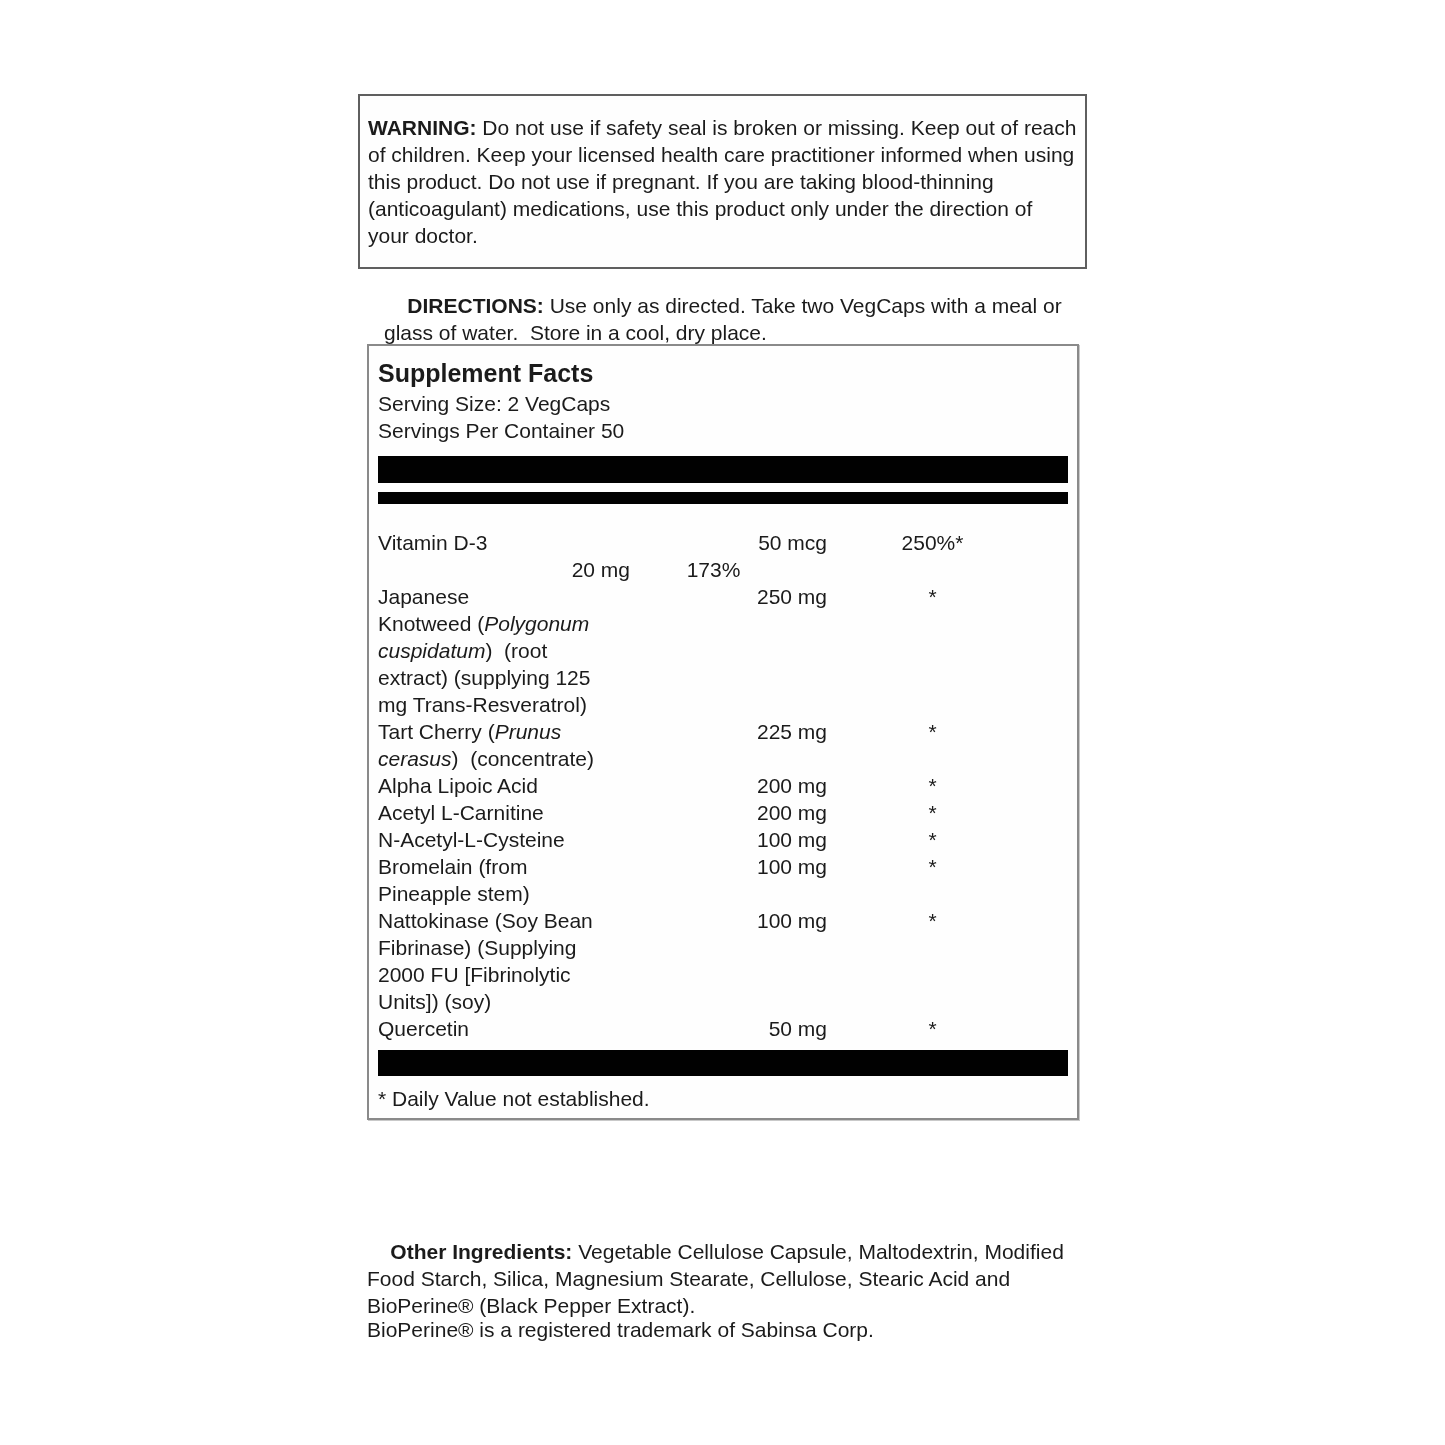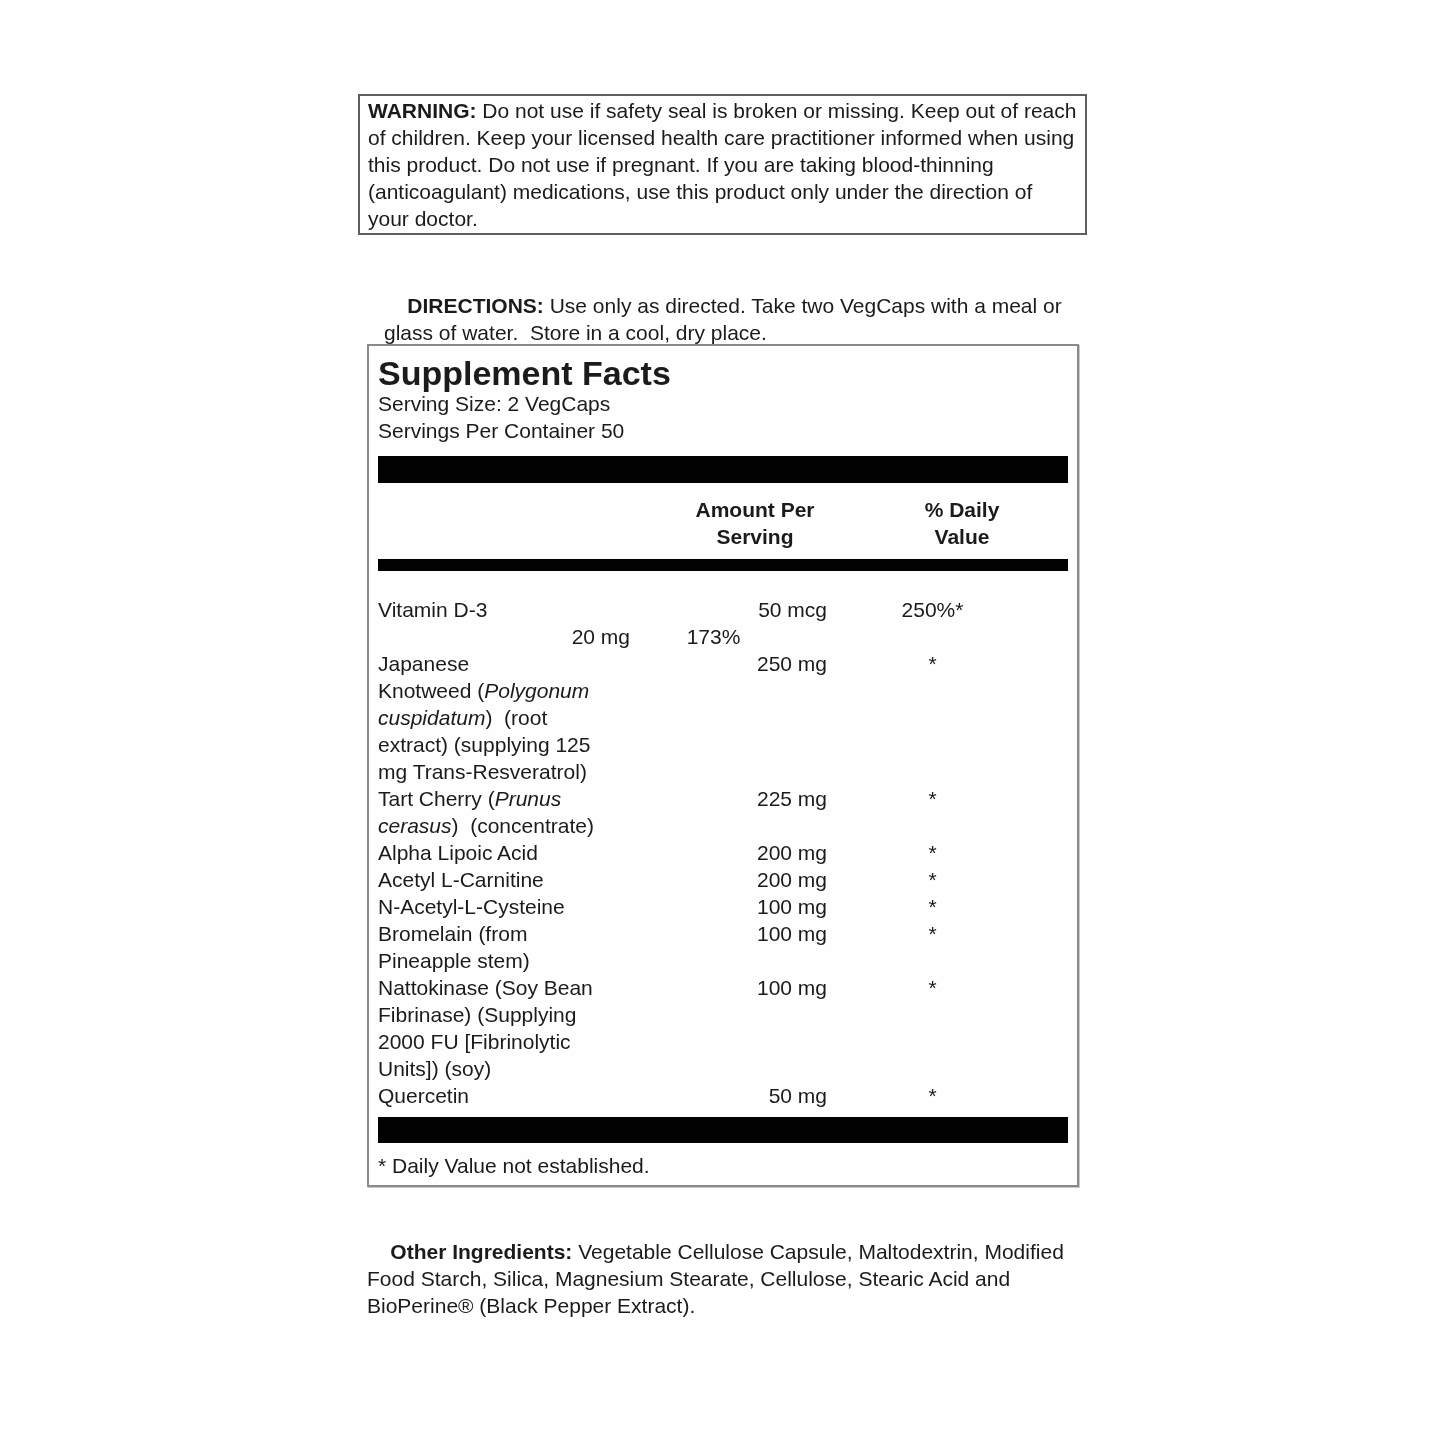"WARNING: Do not use if" .warning-box { padding: 1px 8px -> 18px 8px }
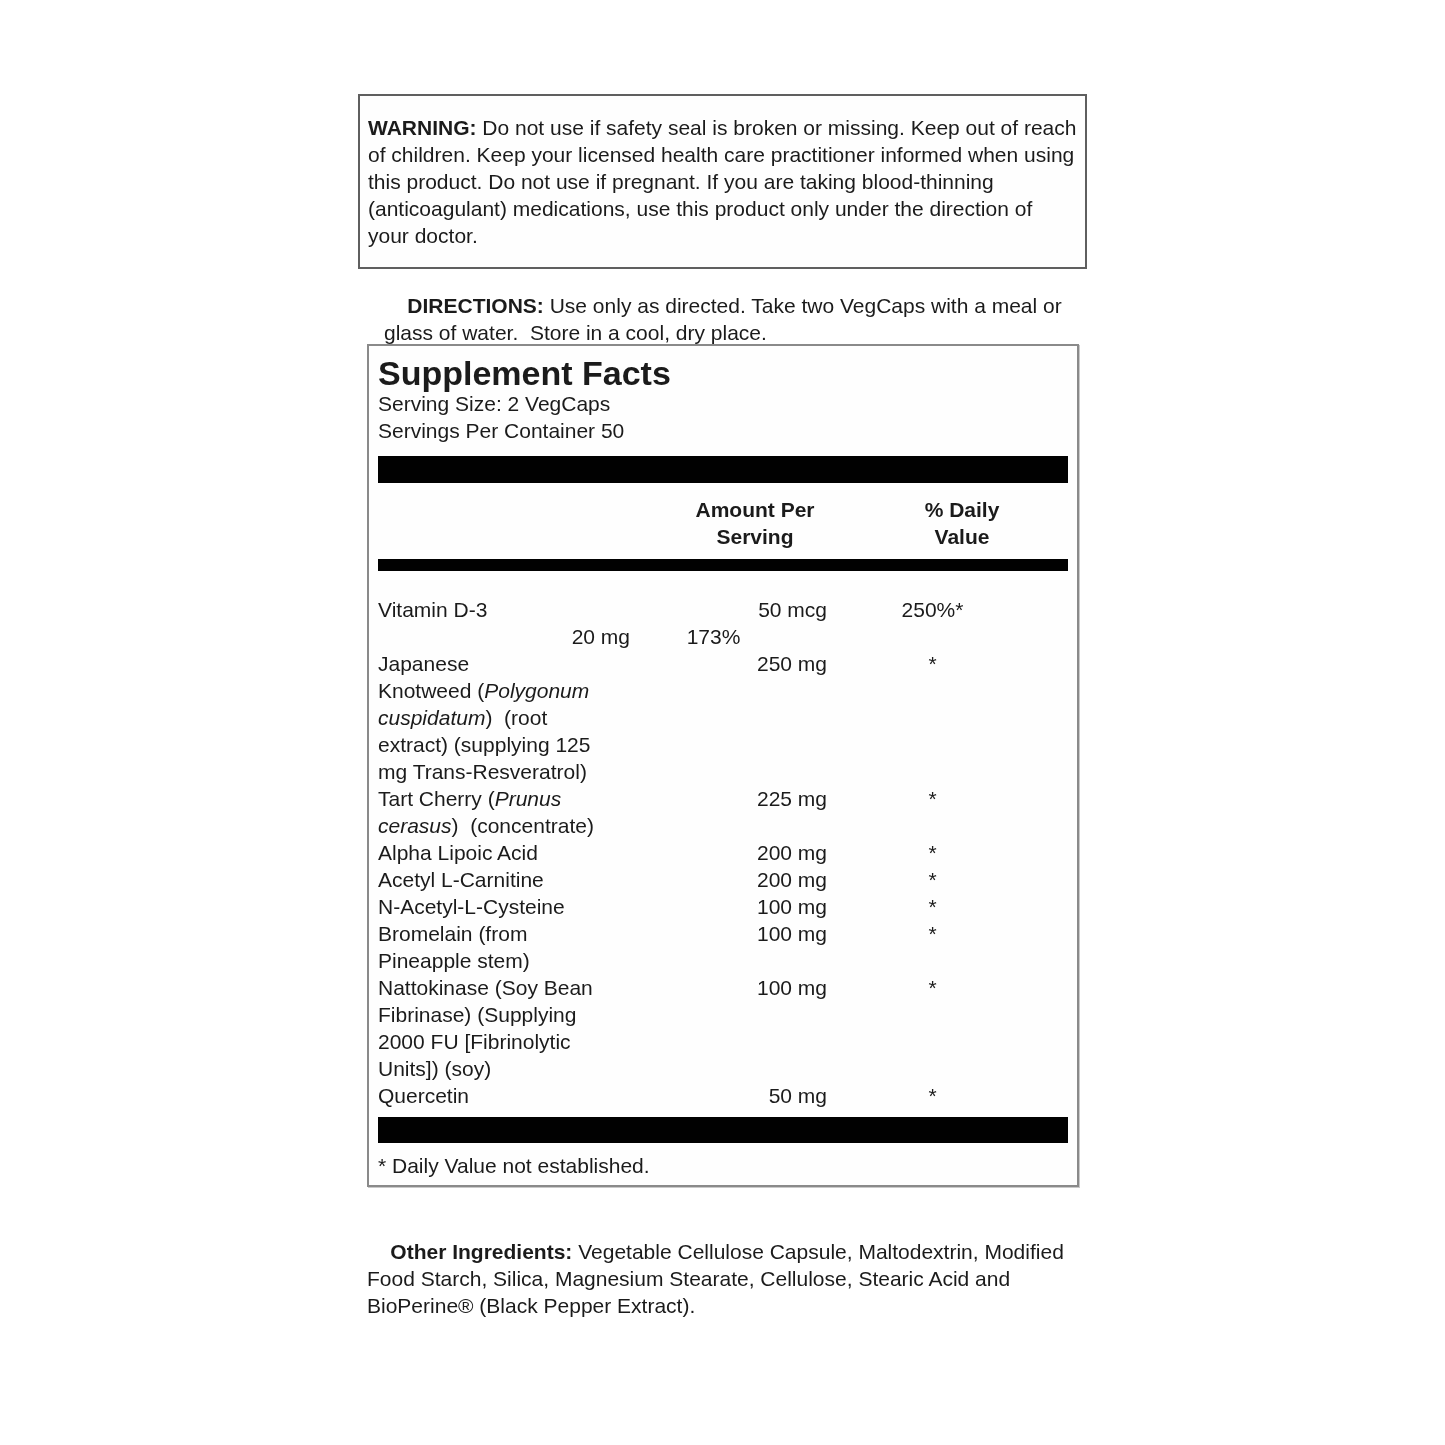"Supplement Facts" .sf-title { font-size: 34px -> 25px }
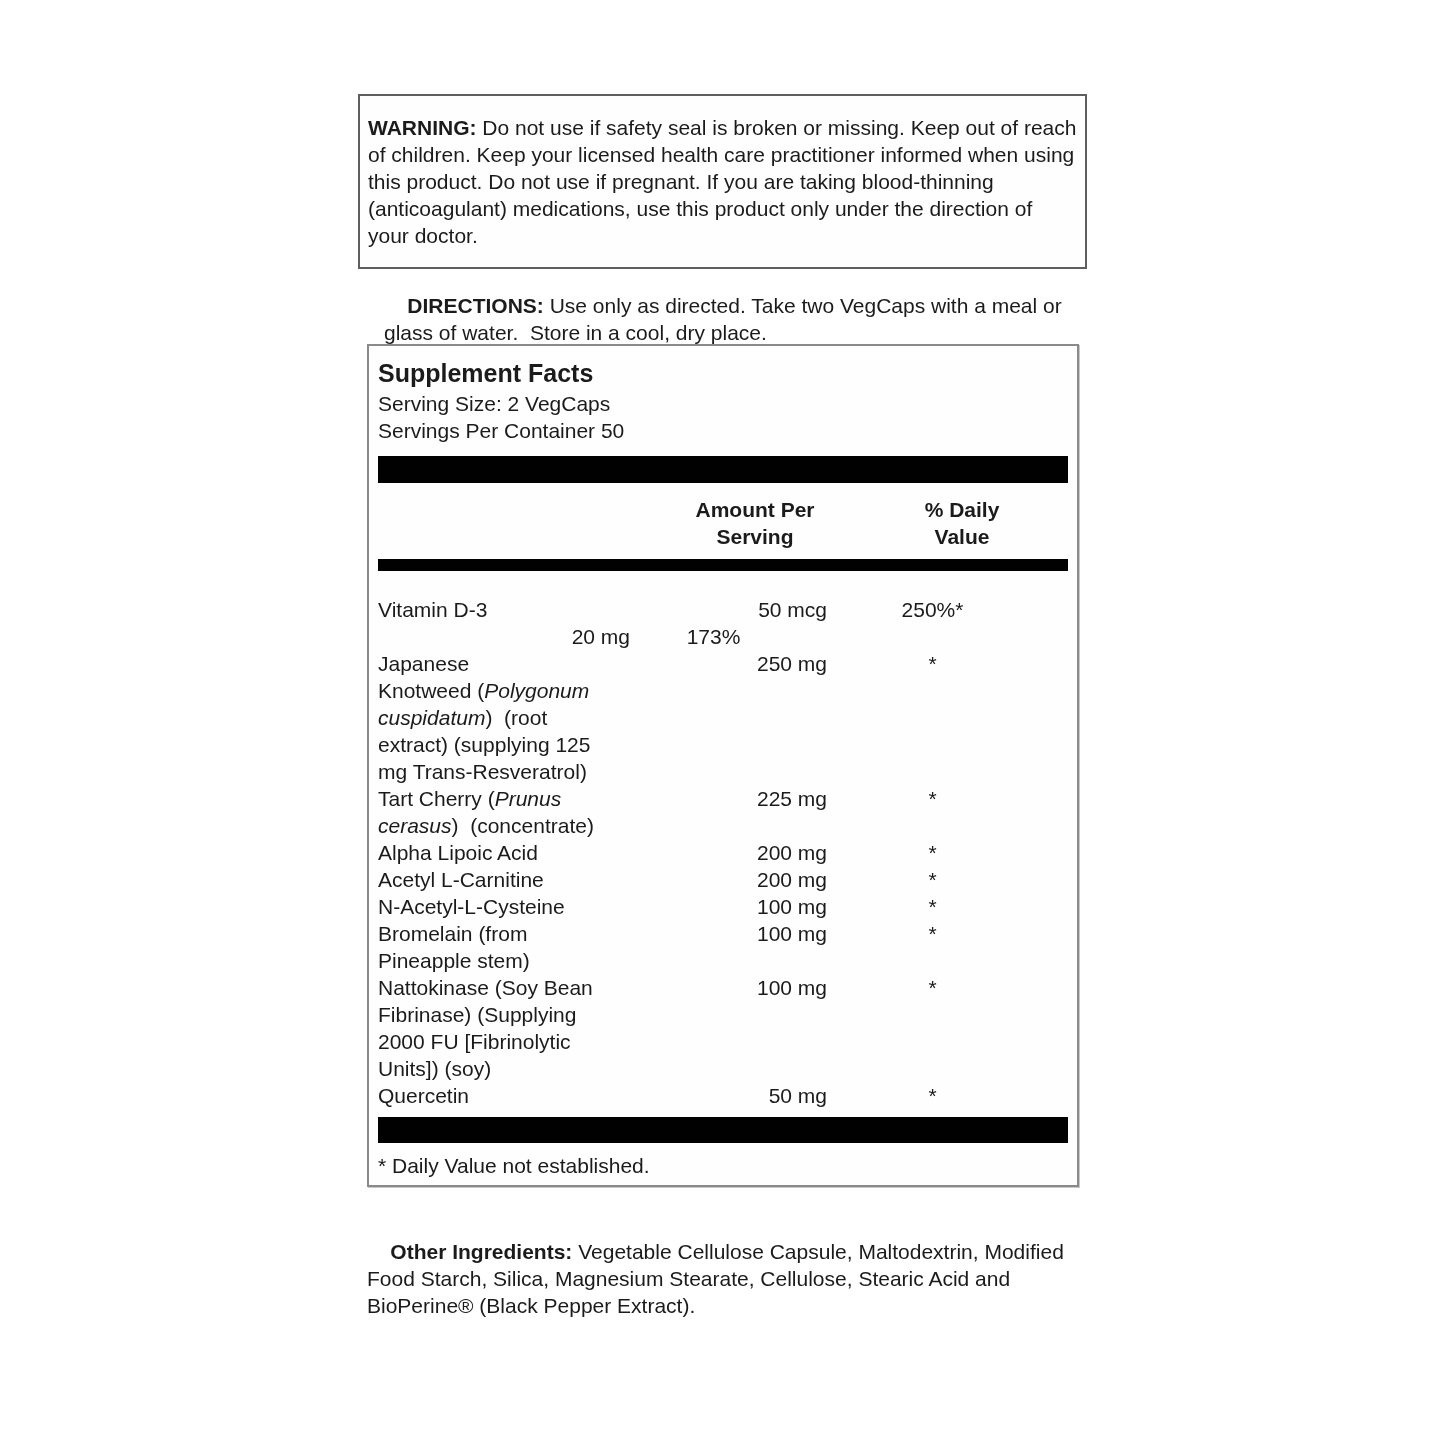"Amount Per" div.sf-header { html: <div> <div></div> <div>Amount Per Serving</div> <div>% Daily Value</div> </div> -> none }
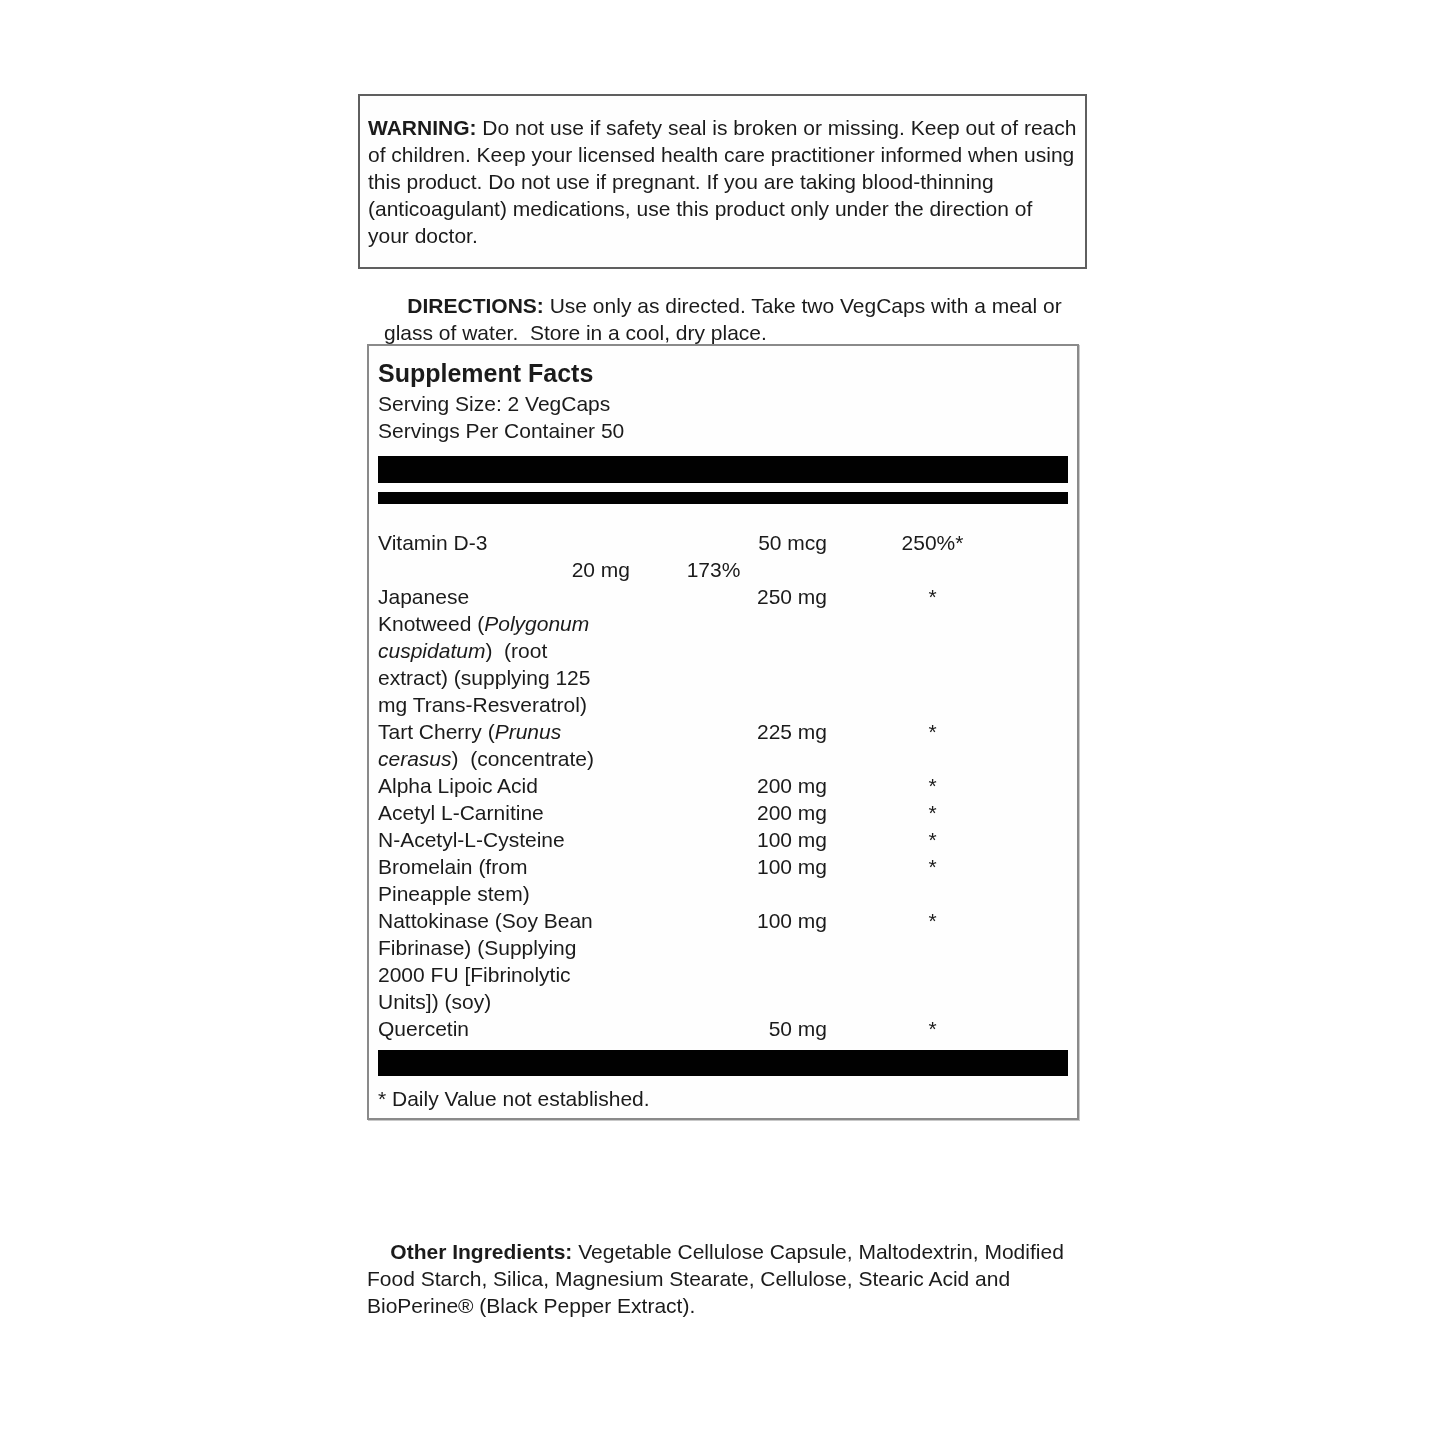"BioPerine® is a registered trademark" div.trademark { html: none -> <div>BioPerine® is a registered trademark of Sabinsa Corp.</div> }
